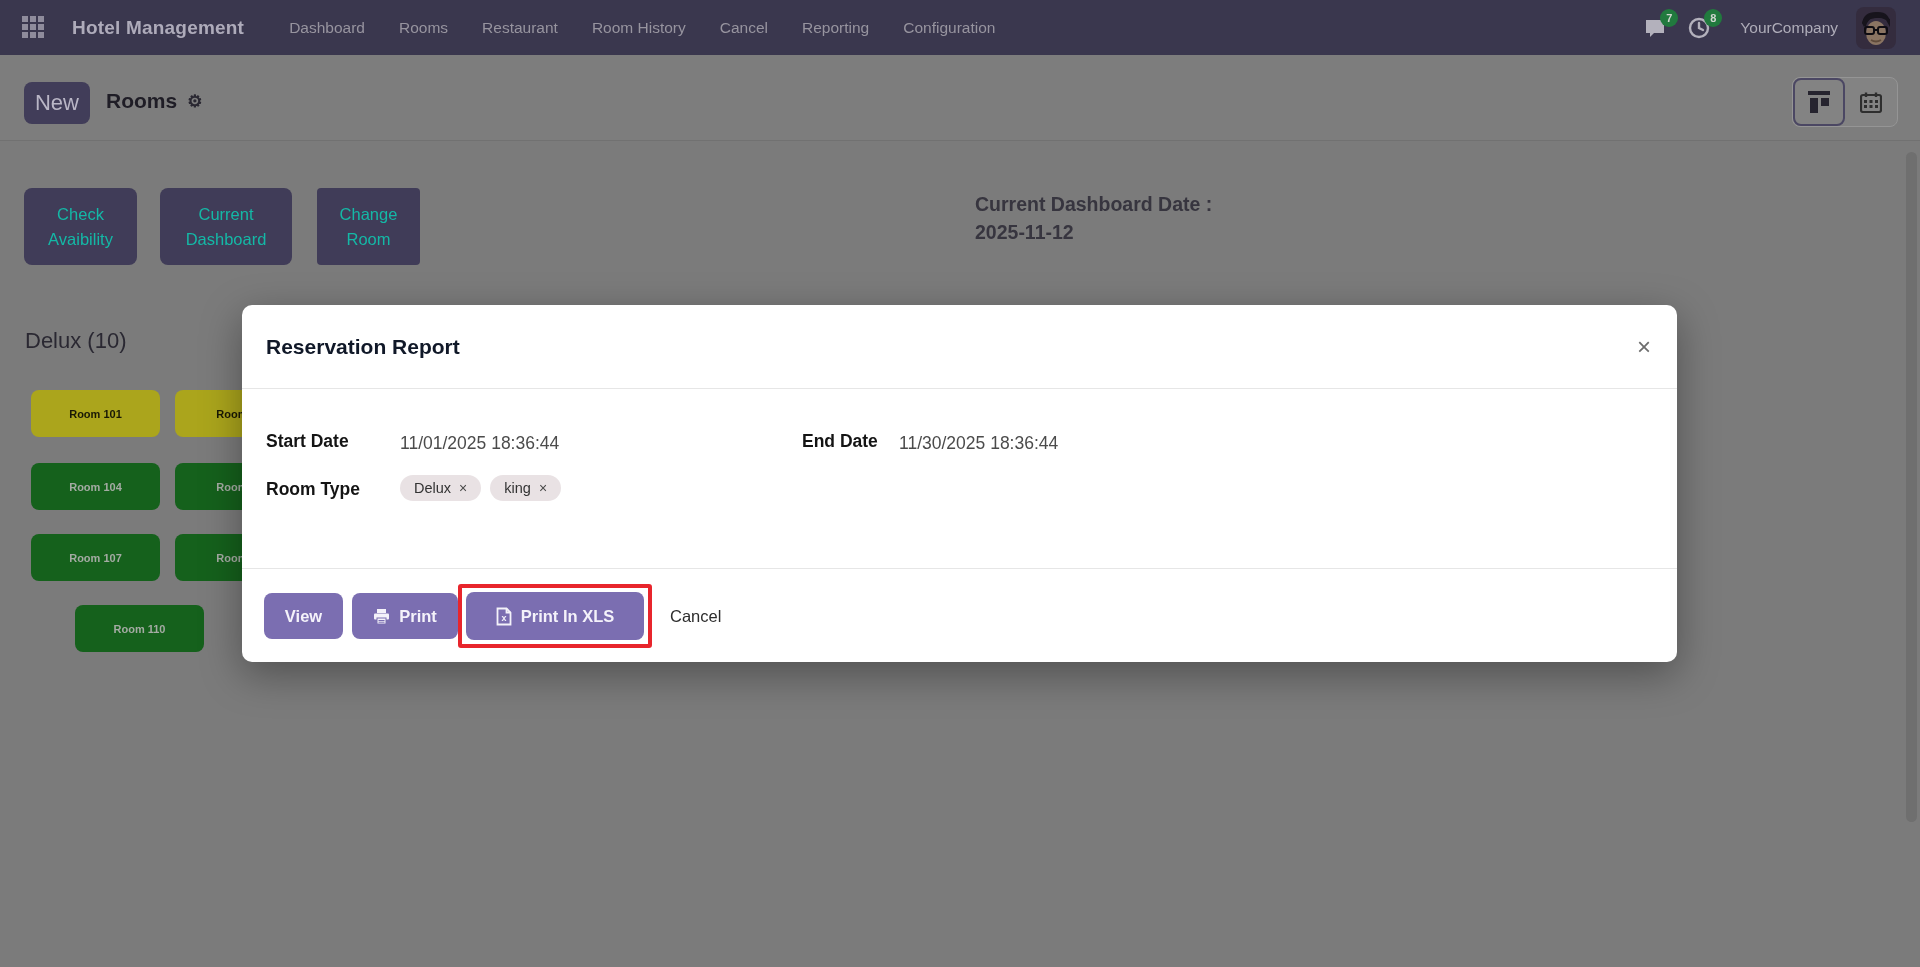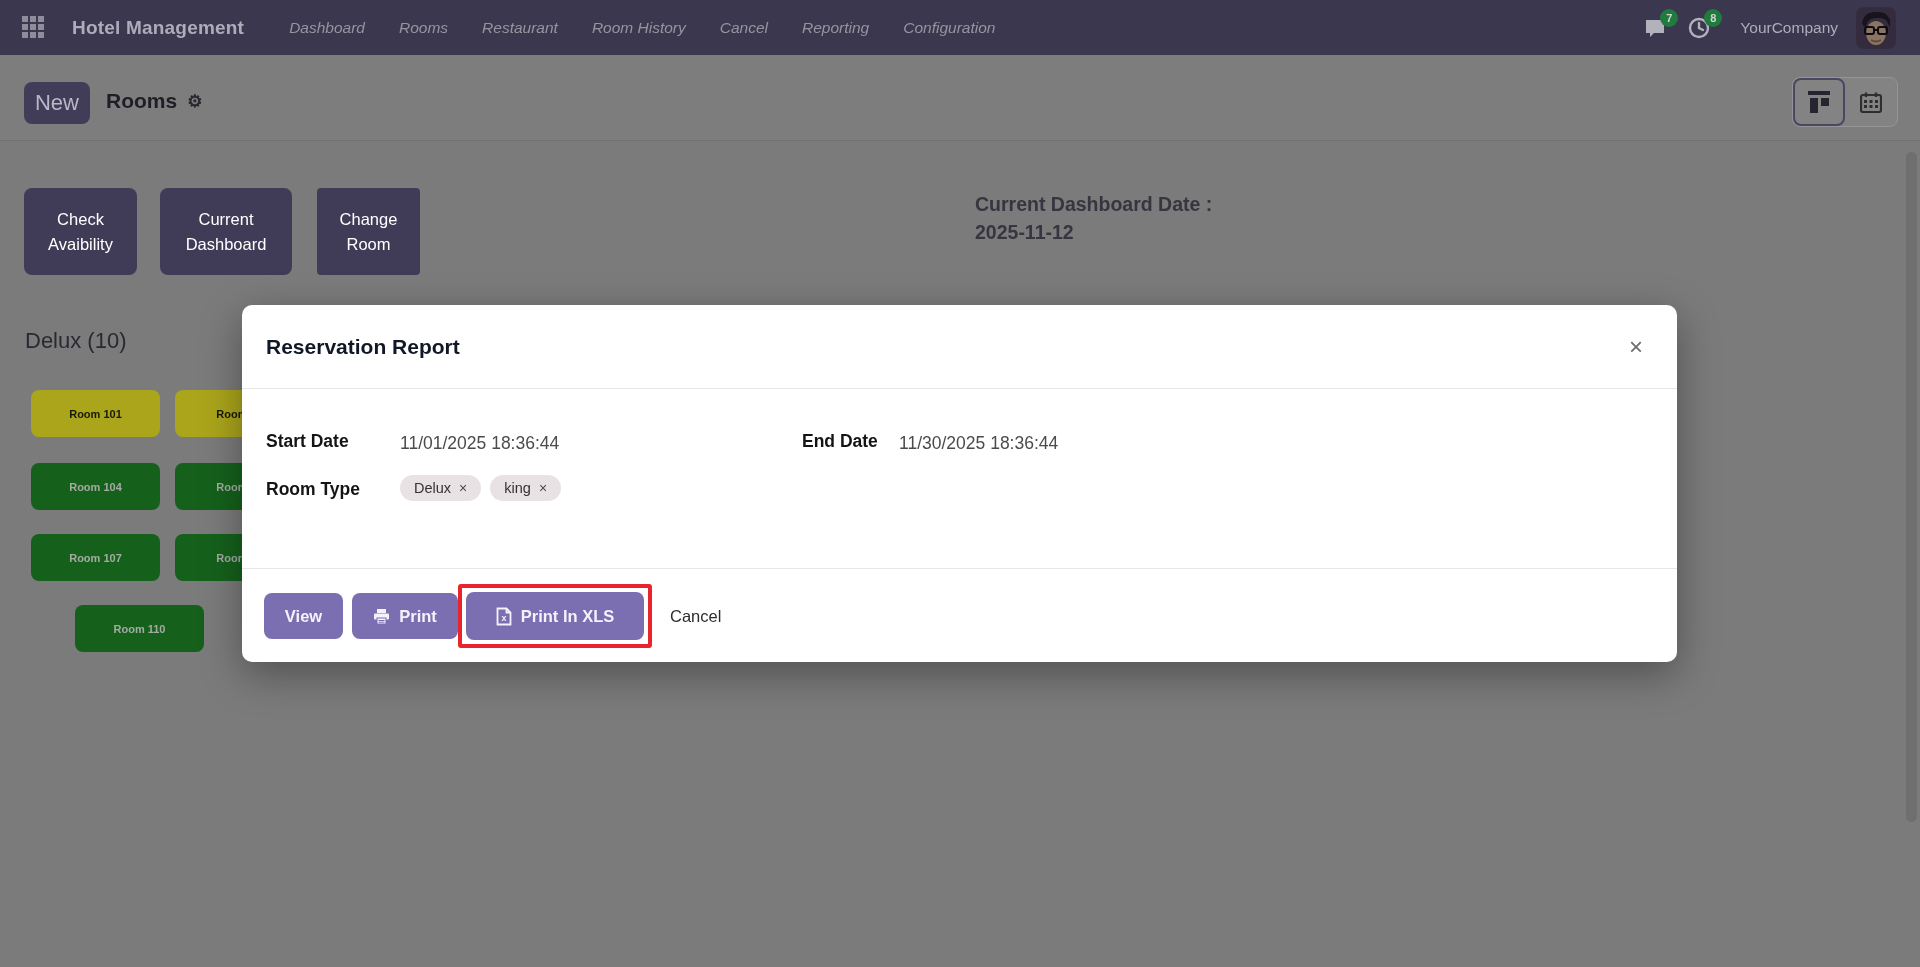"Dashboard" .nav-item { font-style: italic -> none }
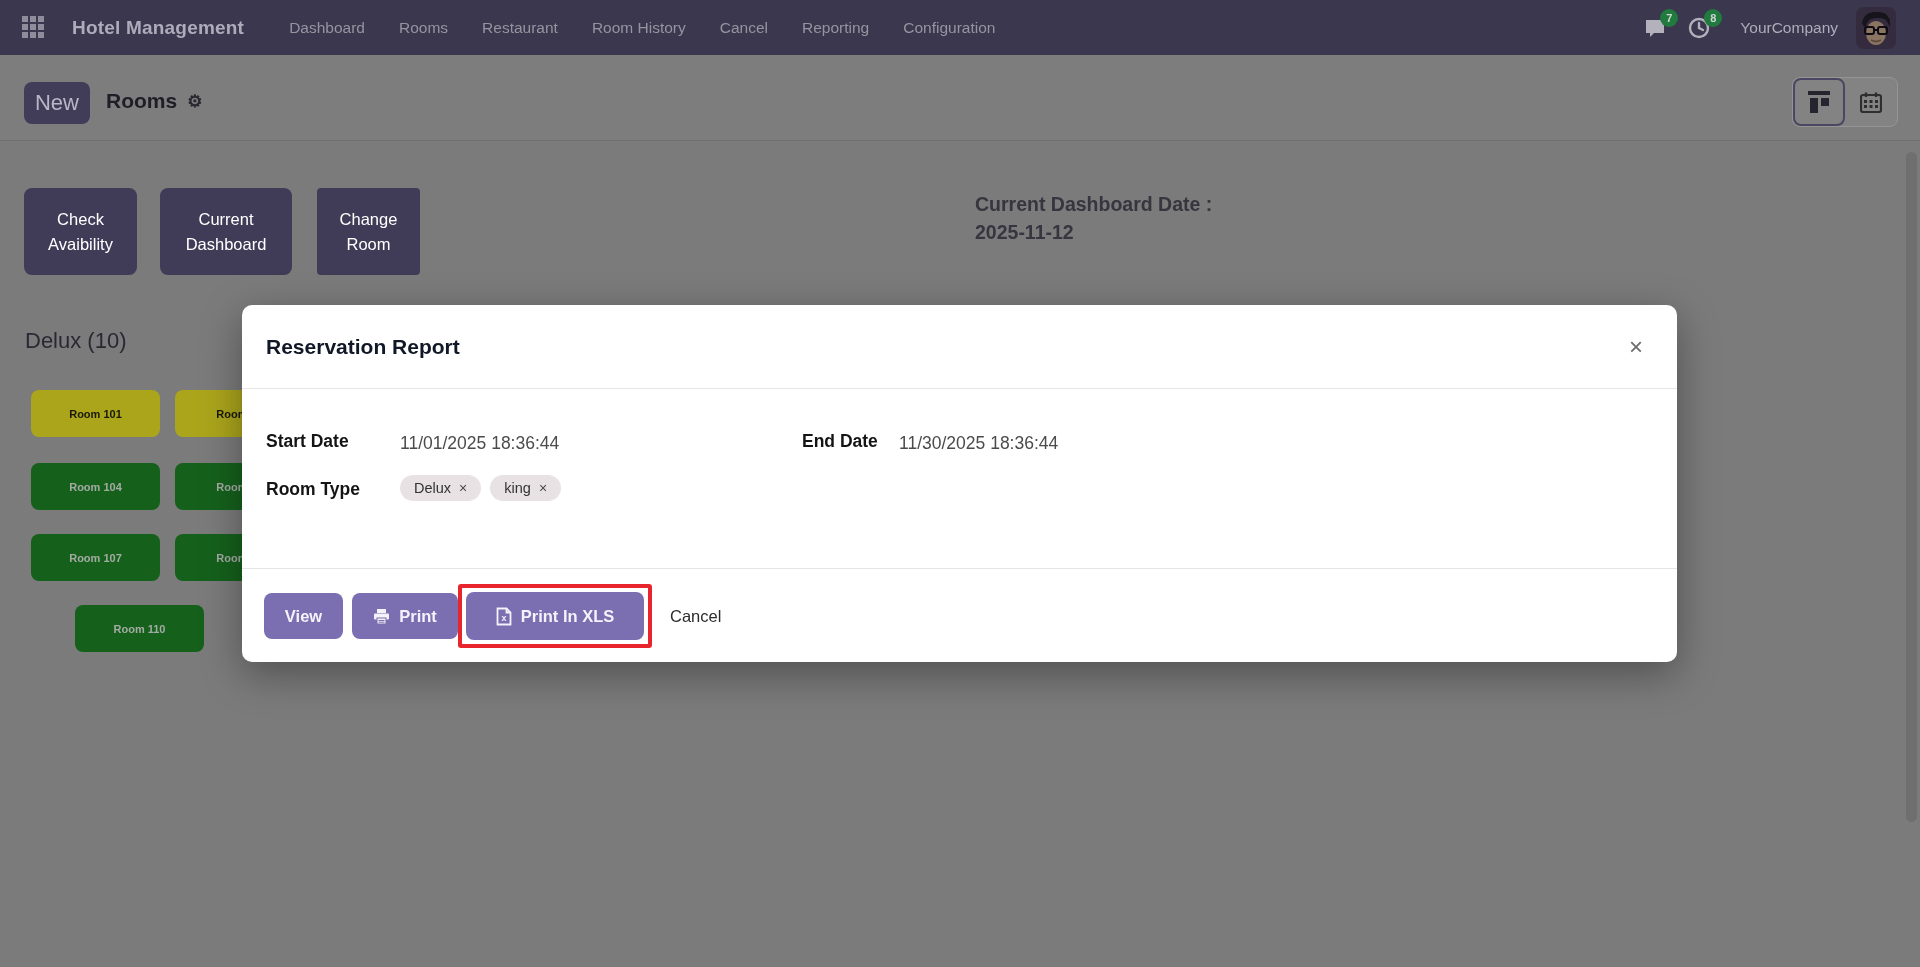"Check Avaibility" .action-btn { color: #ffffff -> #14b8a6; height: 87px -> 77px }
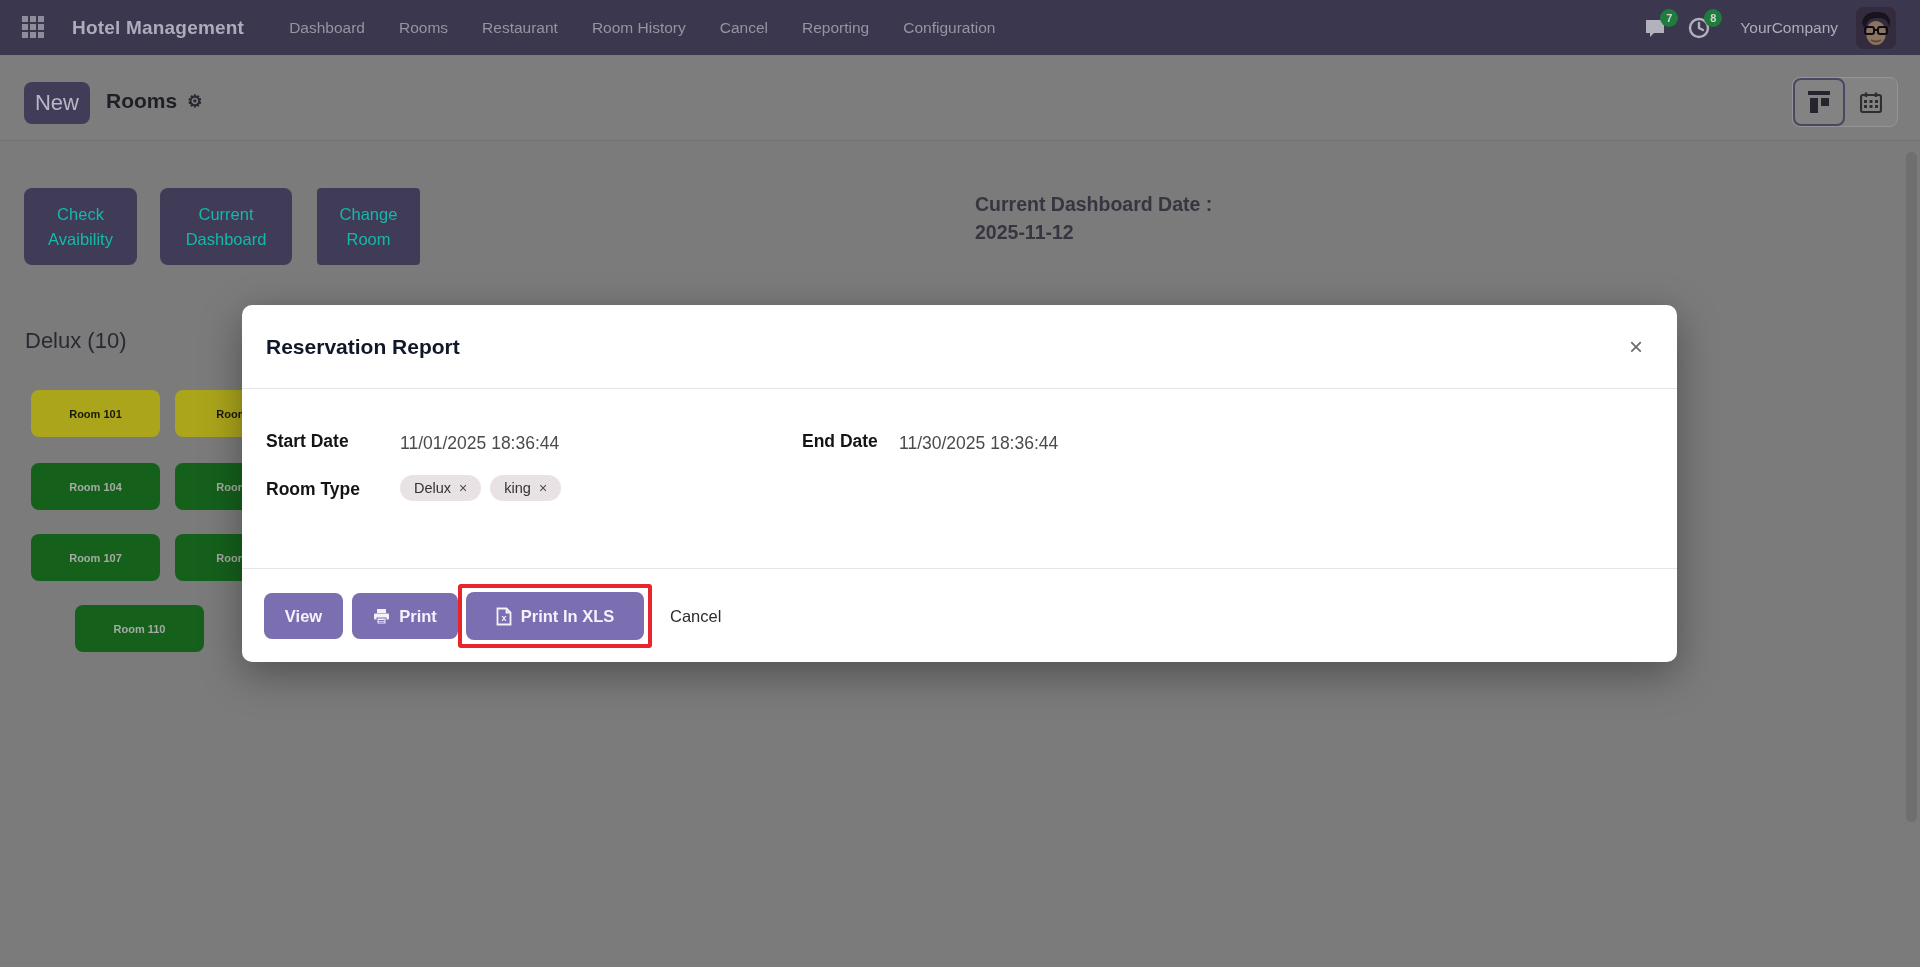"Reservation Report" .modal-header { padding: 0 30px 0 24px -> 0 22px 0 24px }
